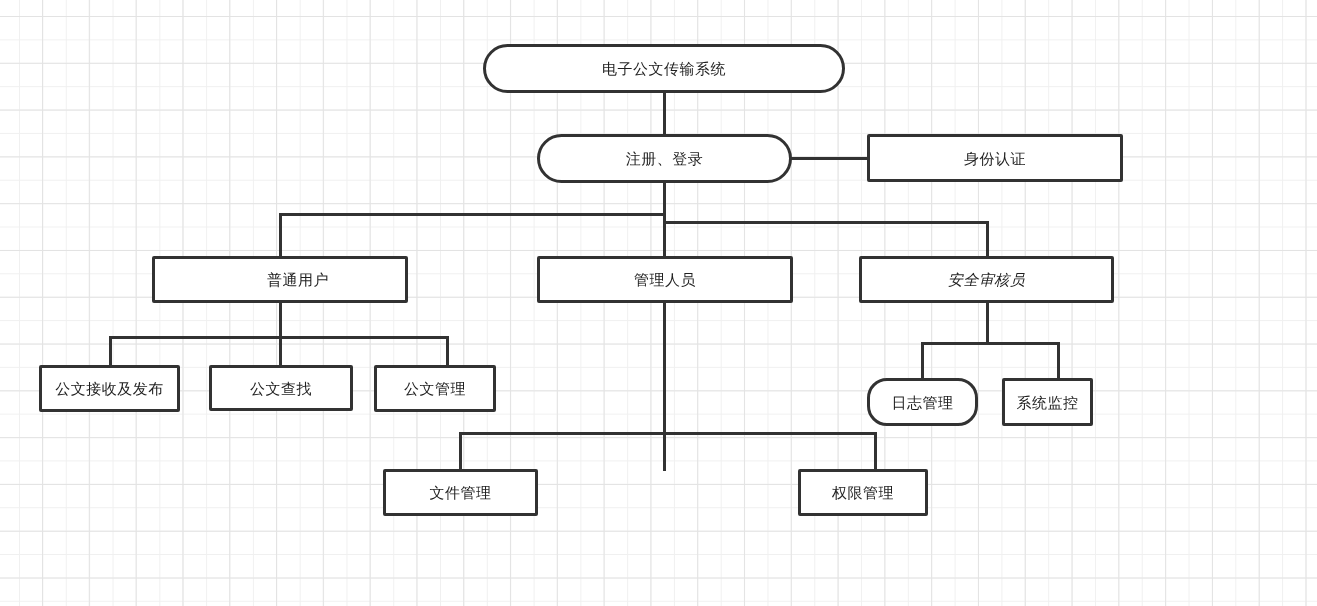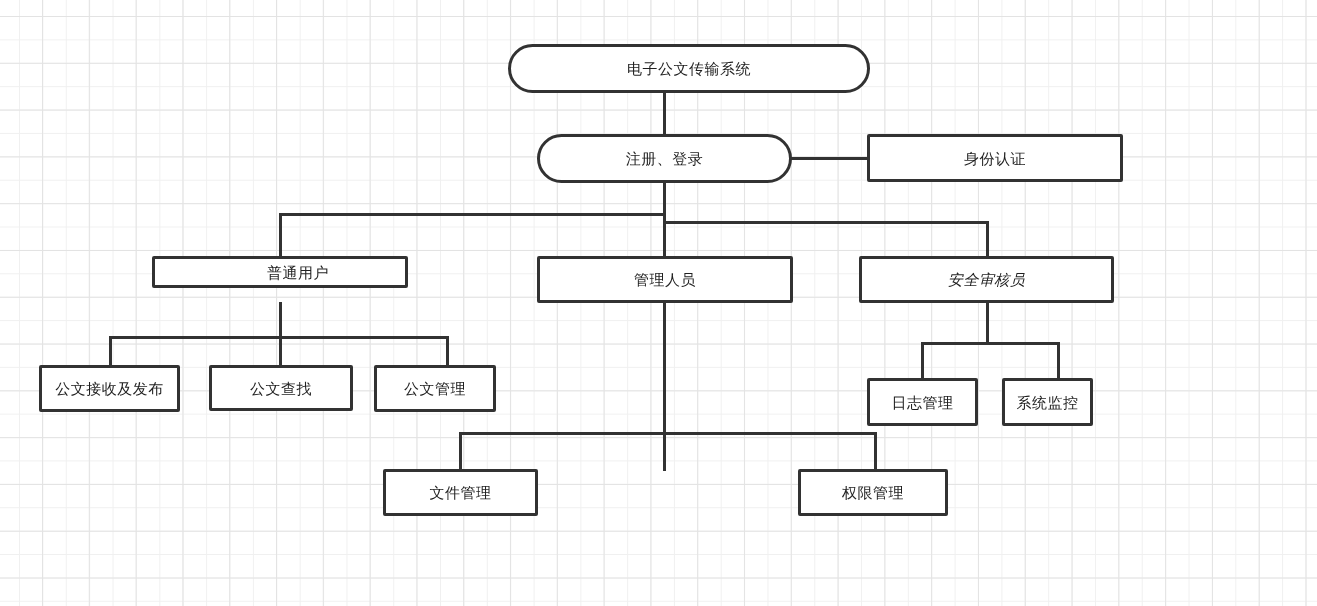"电子公文传输系统" div.node { left: 508px -> 483px }
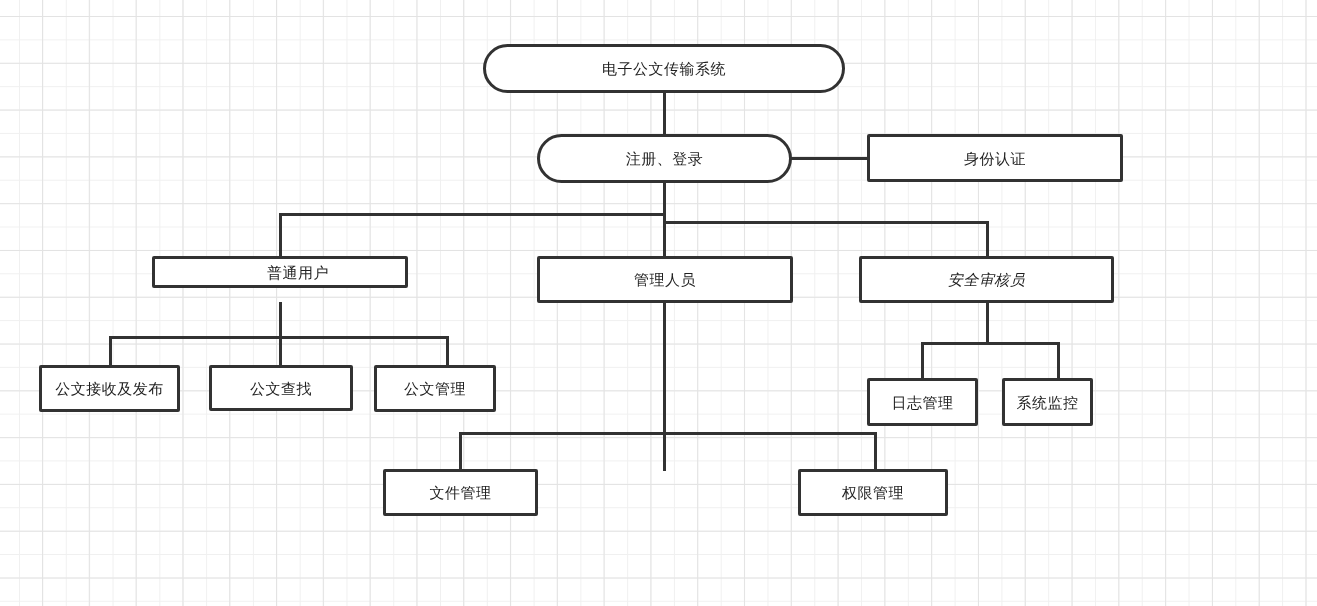"普通用户" div.node { height: 32px -> 47px }
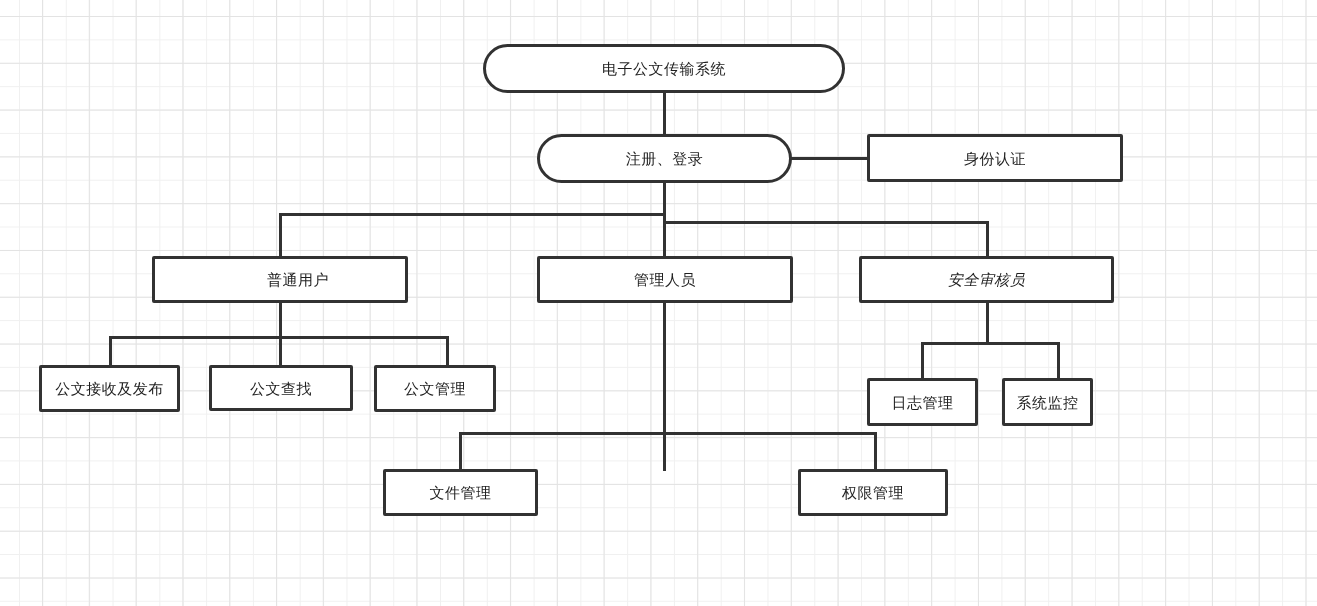"日志管理" div.node { border-radius: none -> 20px }
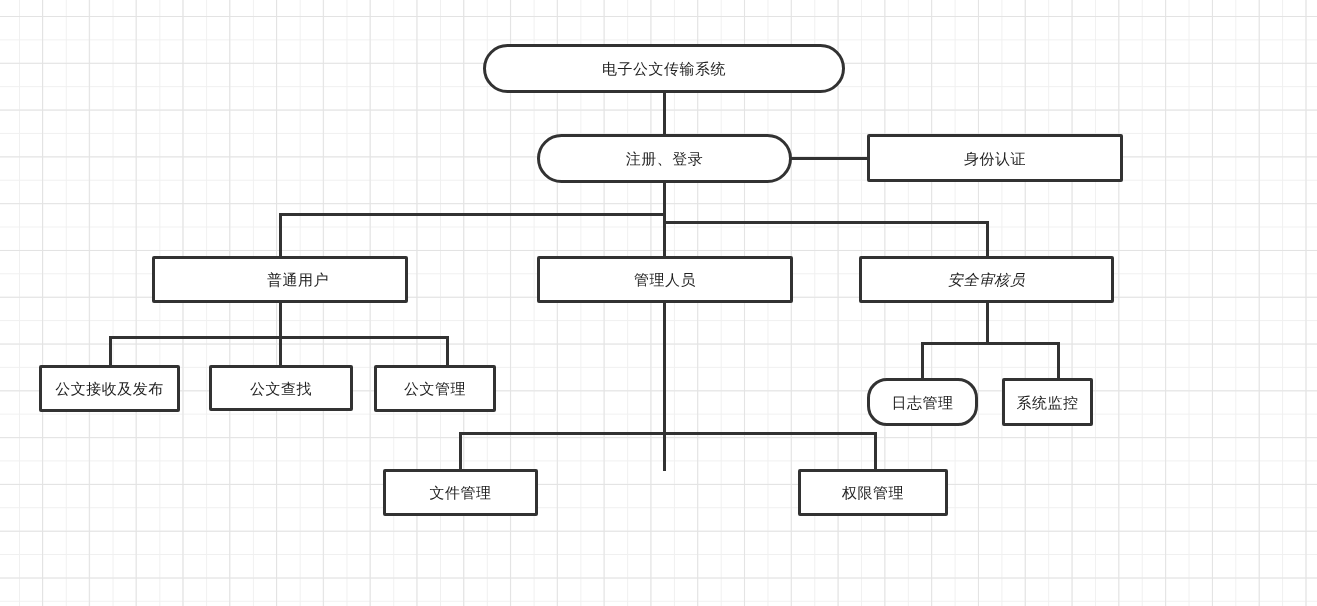"权限管理" div.node { width: 150px -> 130px }
